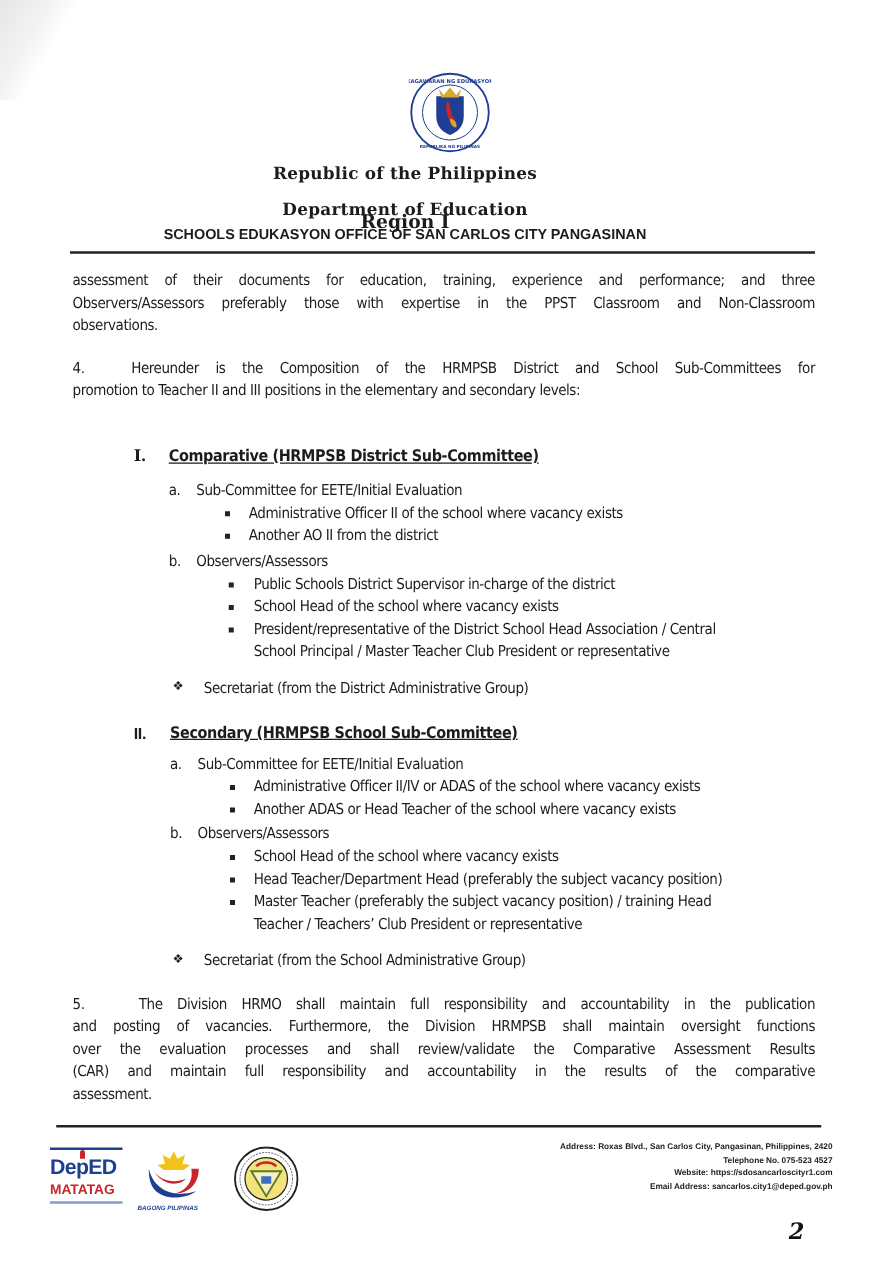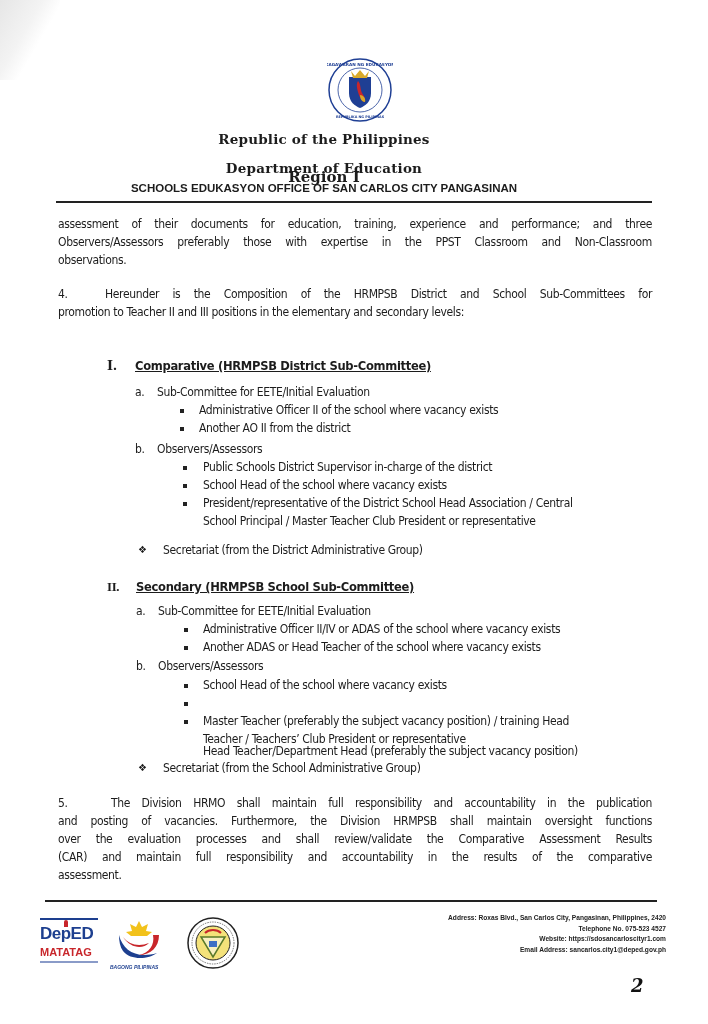"II." div.txt { font-family: Liberation Serif, serif -> Liberation Sans, sans-serif }
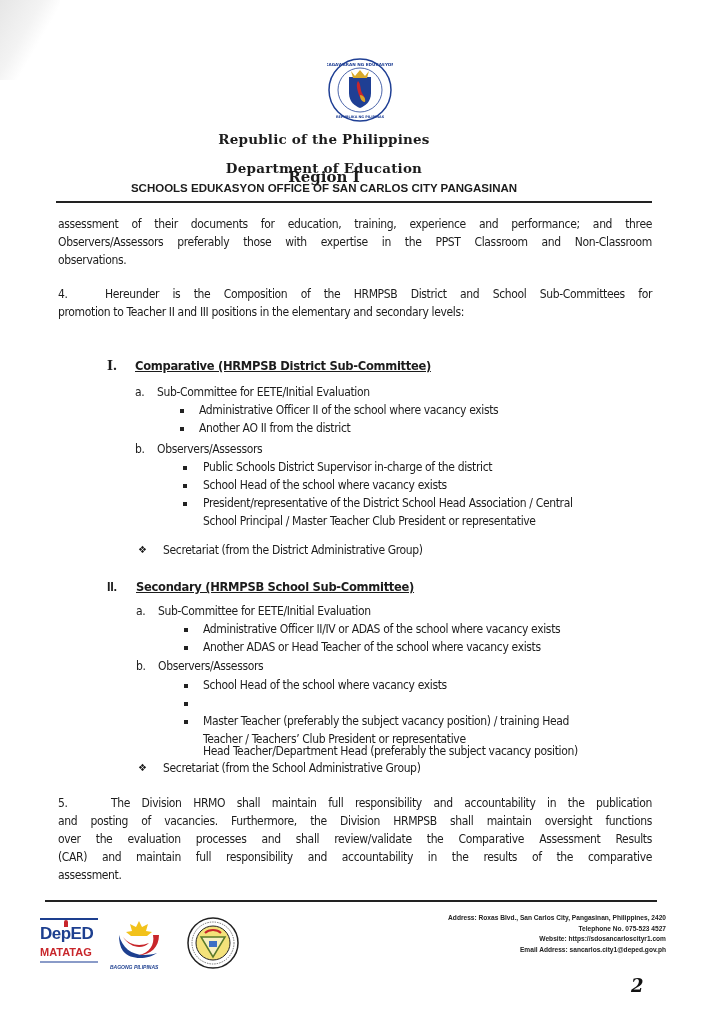"Head Teacher/Department Head (preferably" div.txt { margin-top: 48px -> none }
